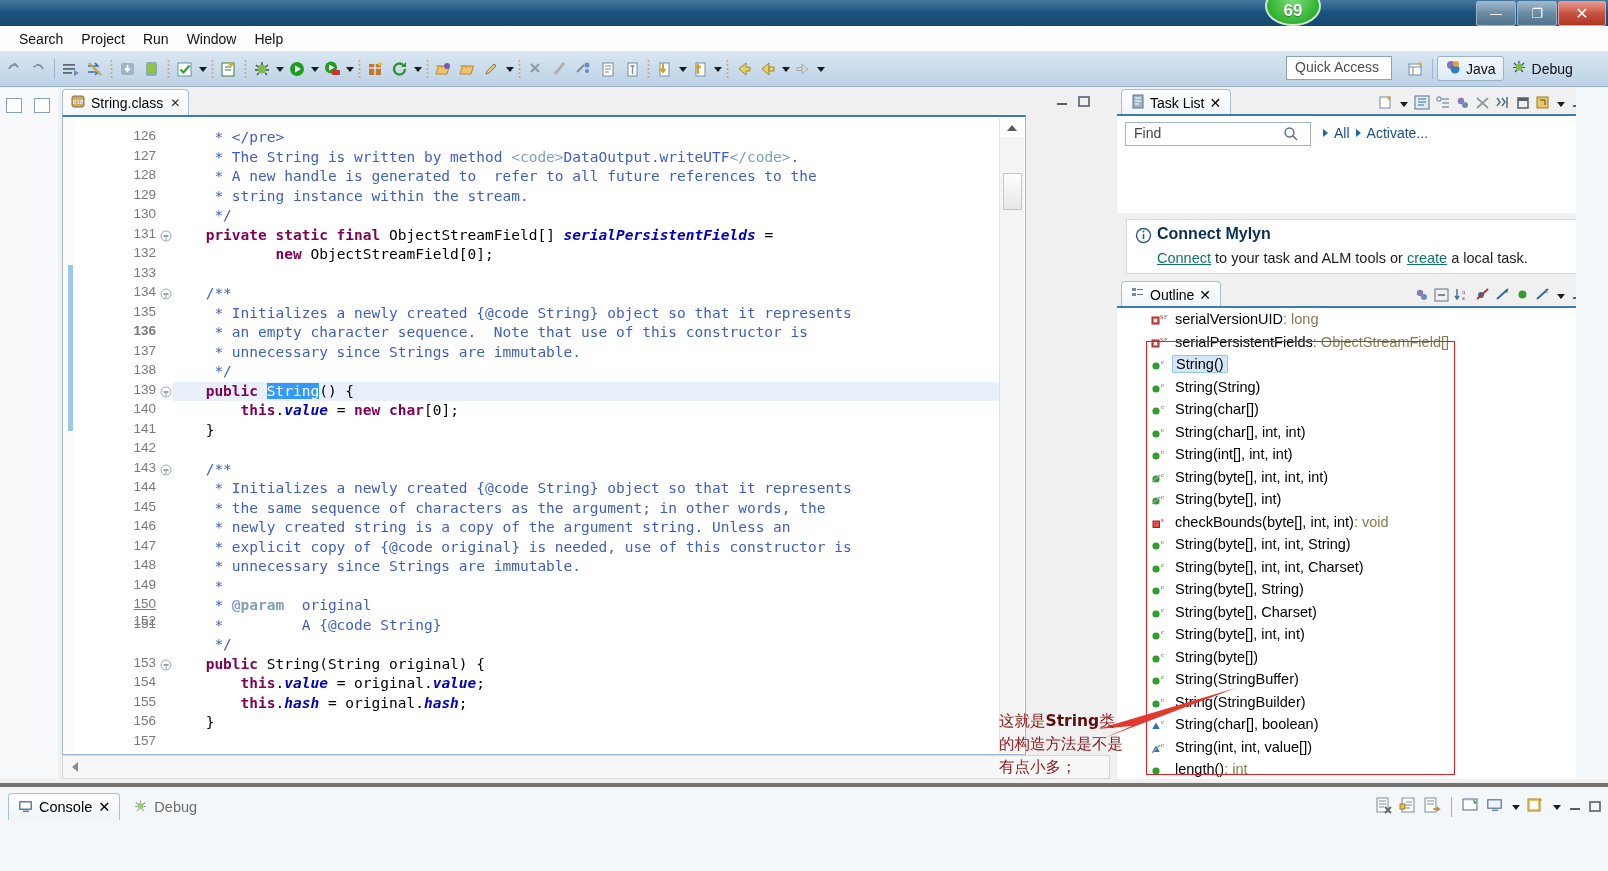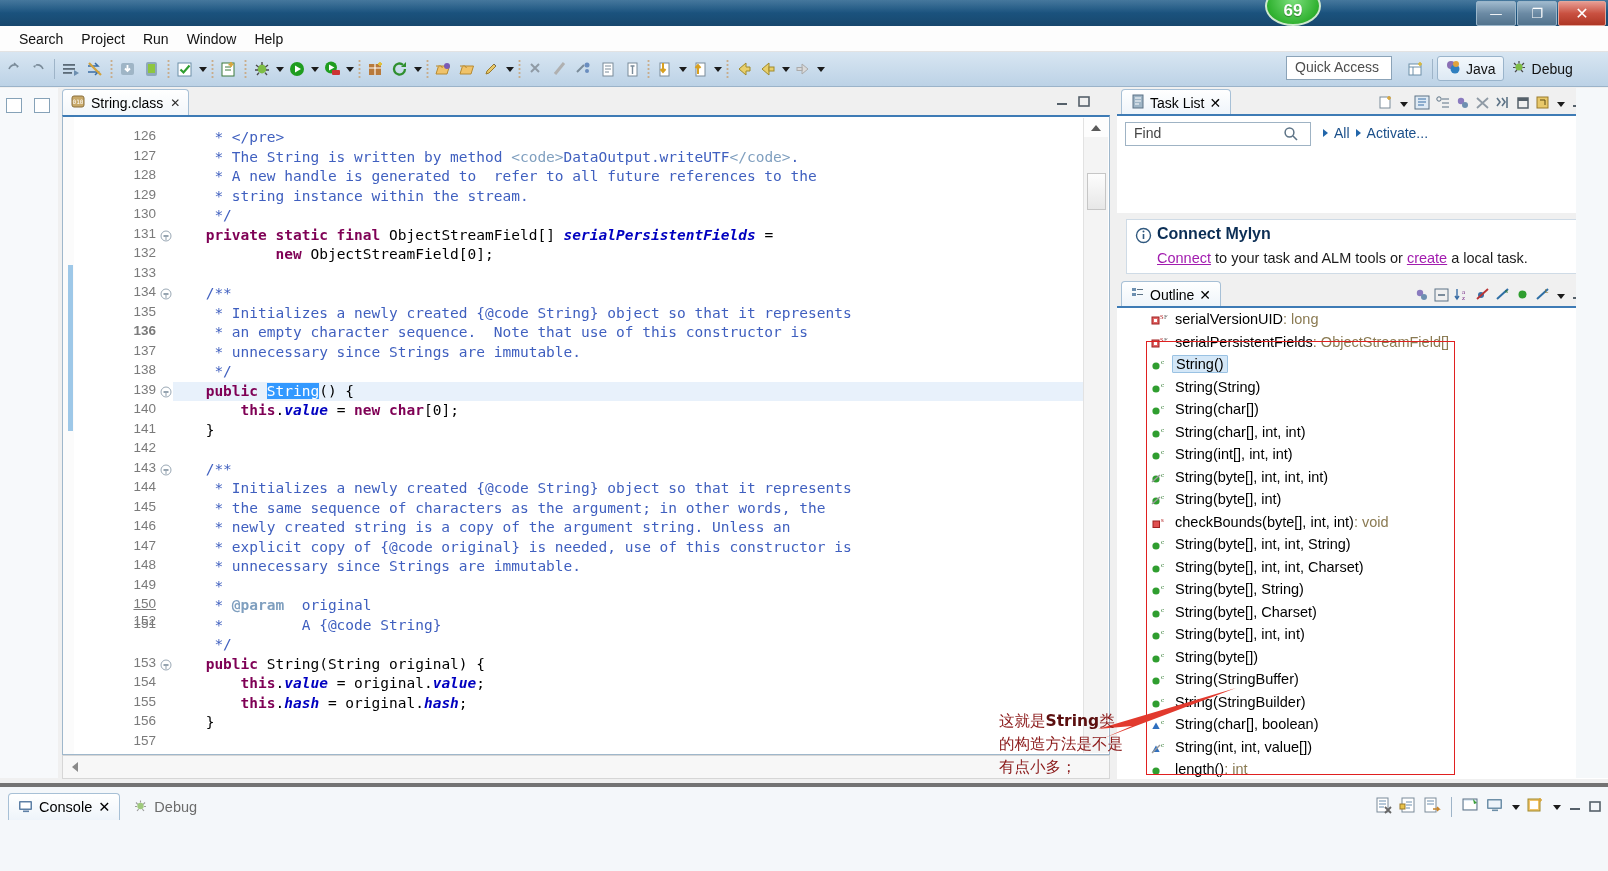"126" .editor-body { width: 1048px -> 964px }
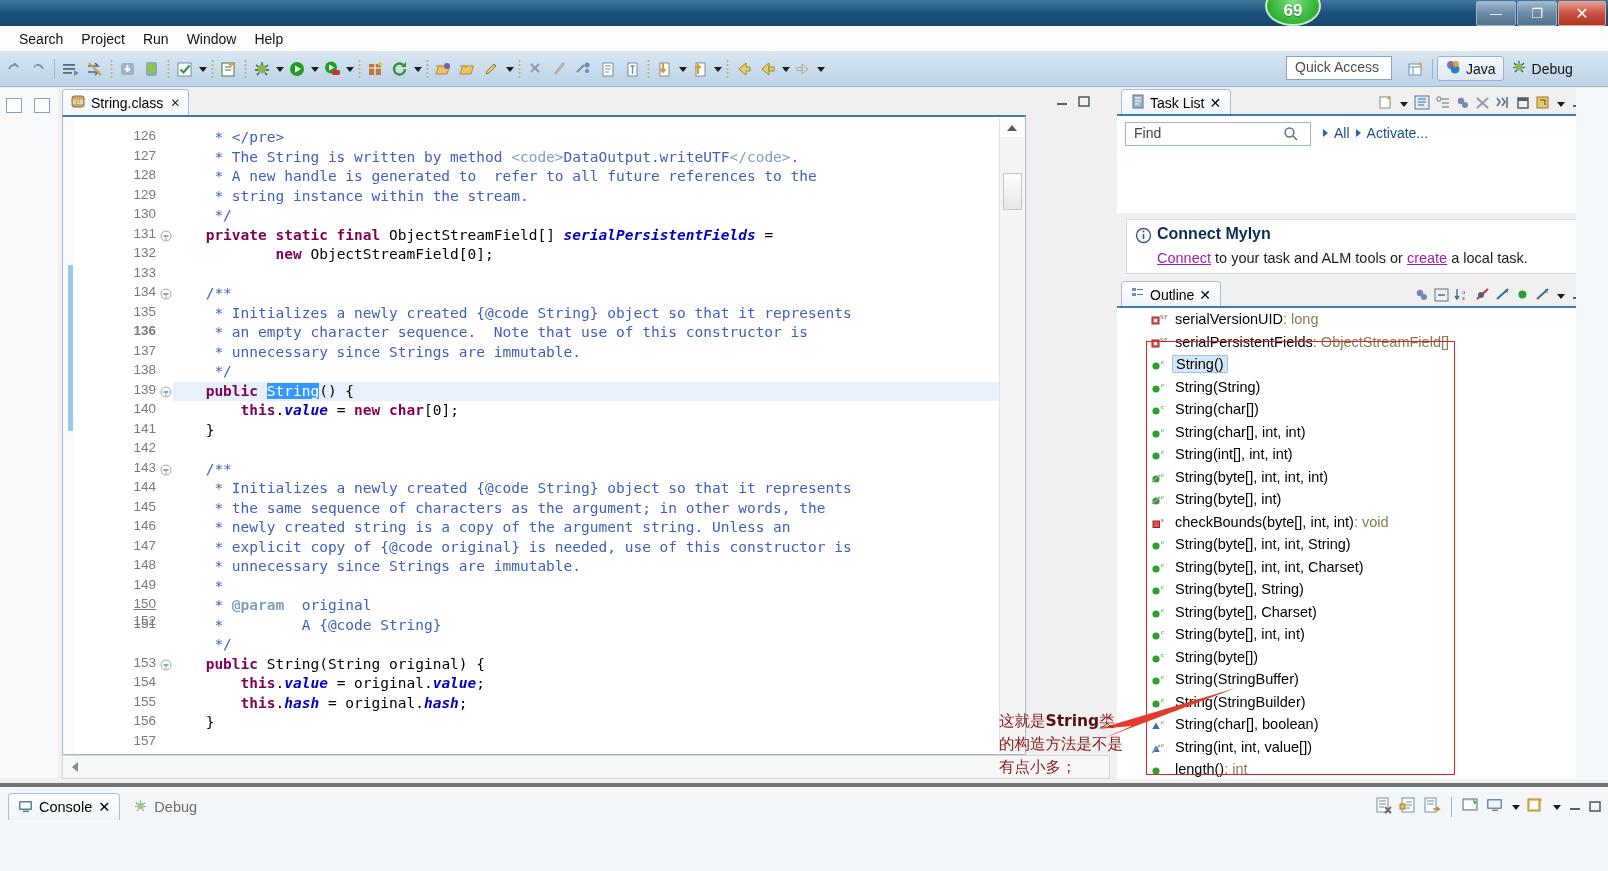"Connect" .mylyn .msg u { color: #a21caf -> #0f766e }
